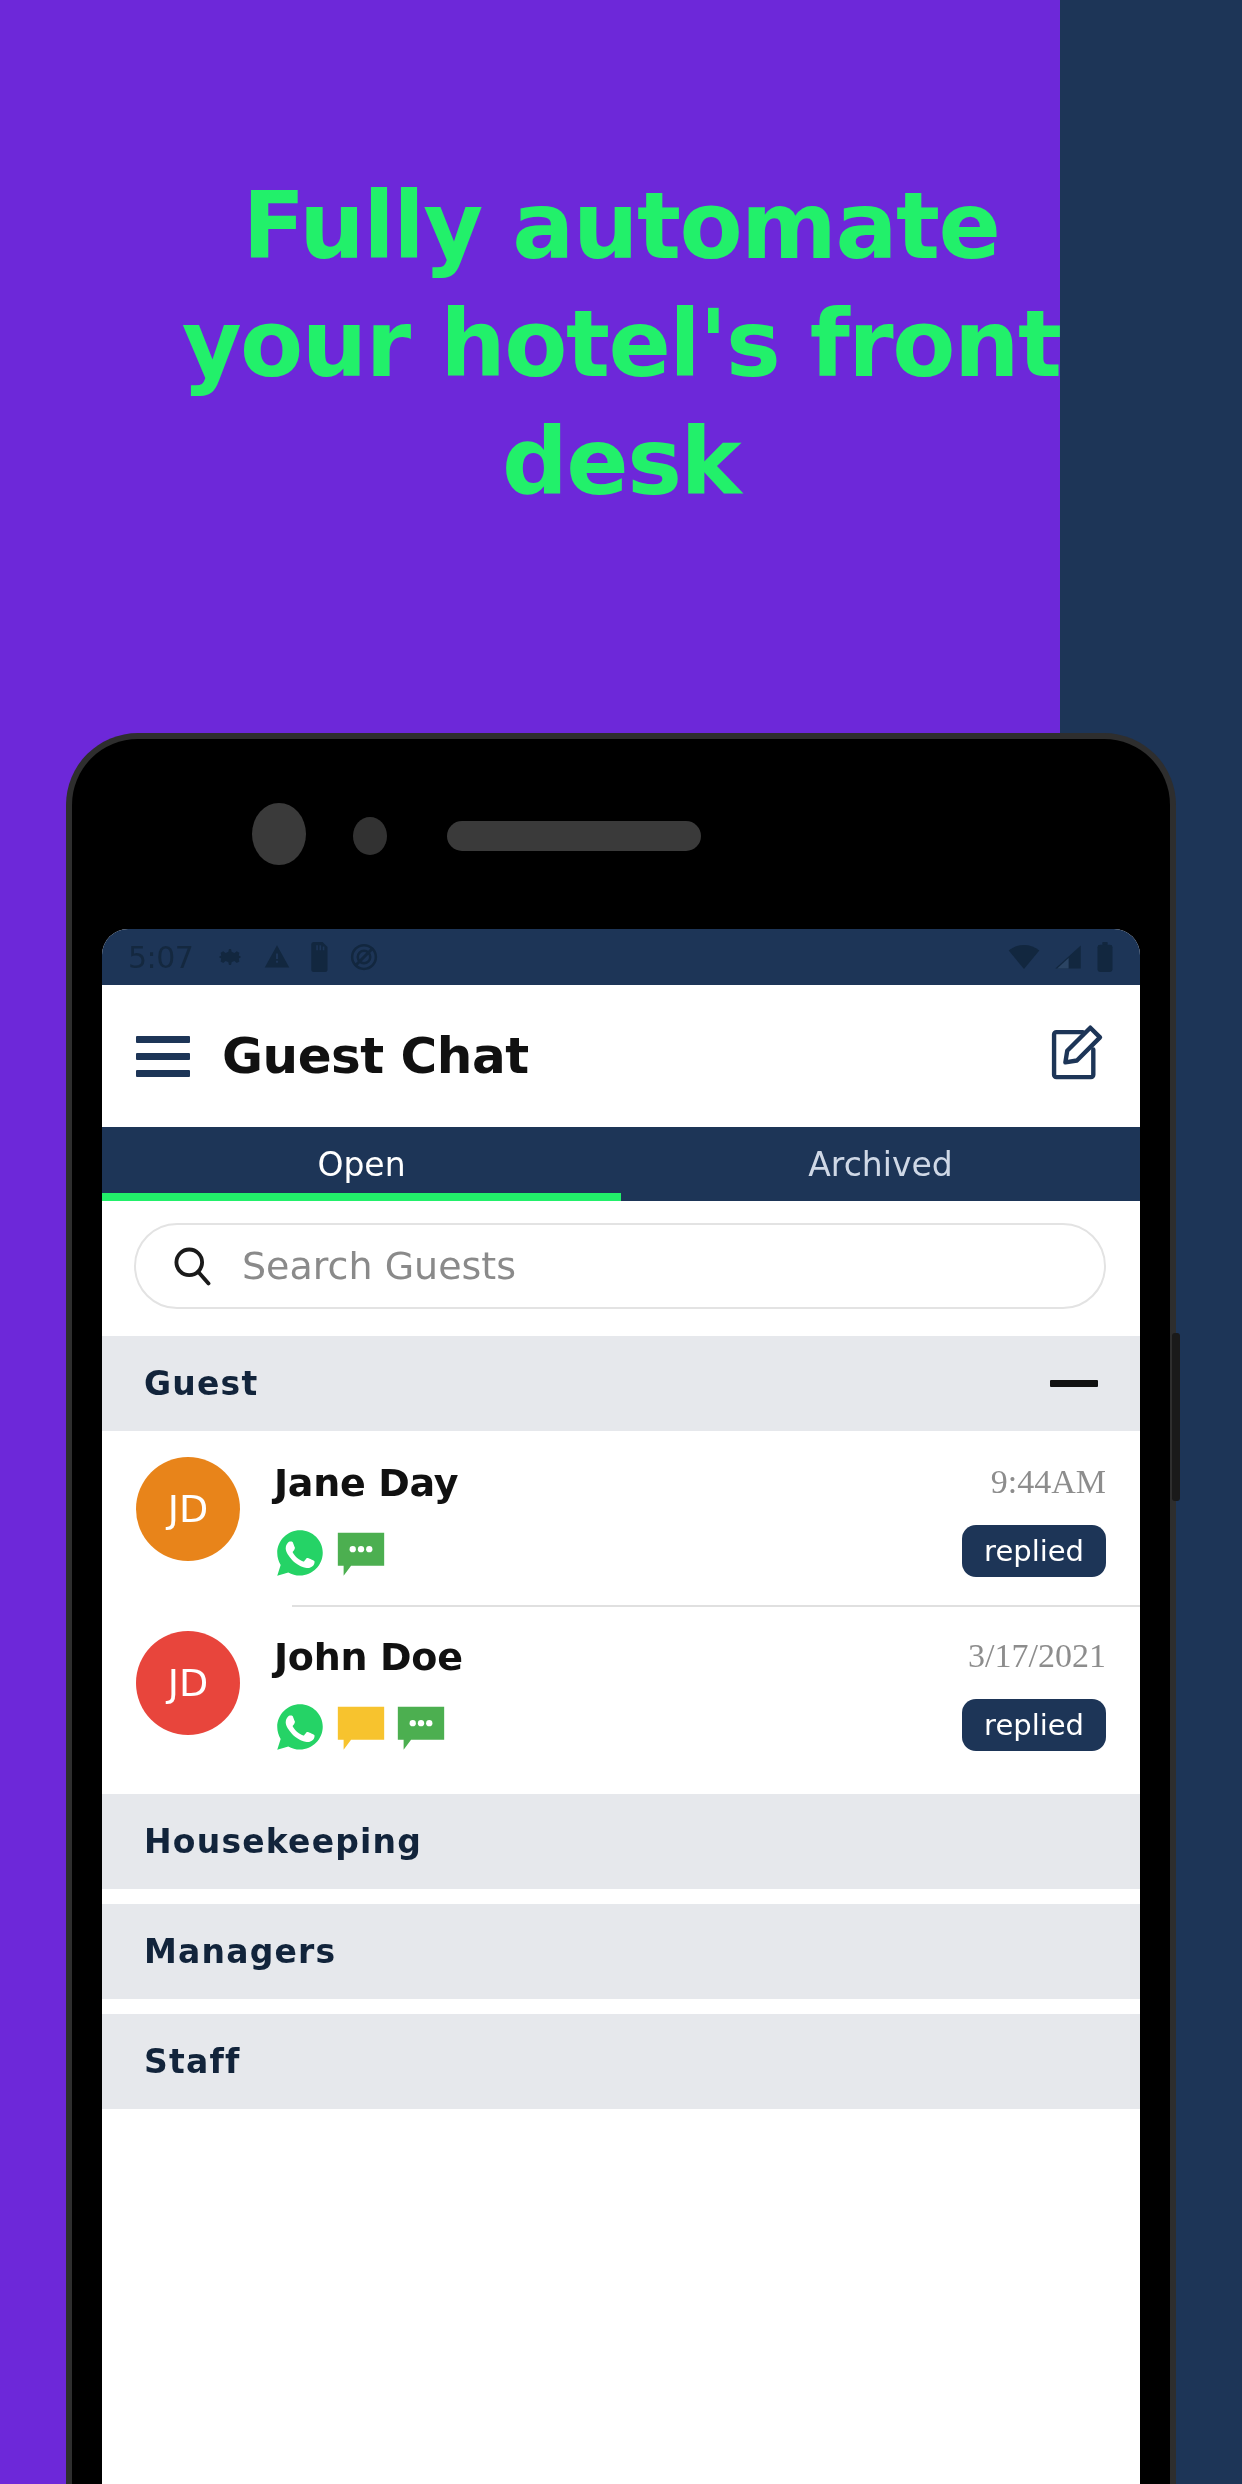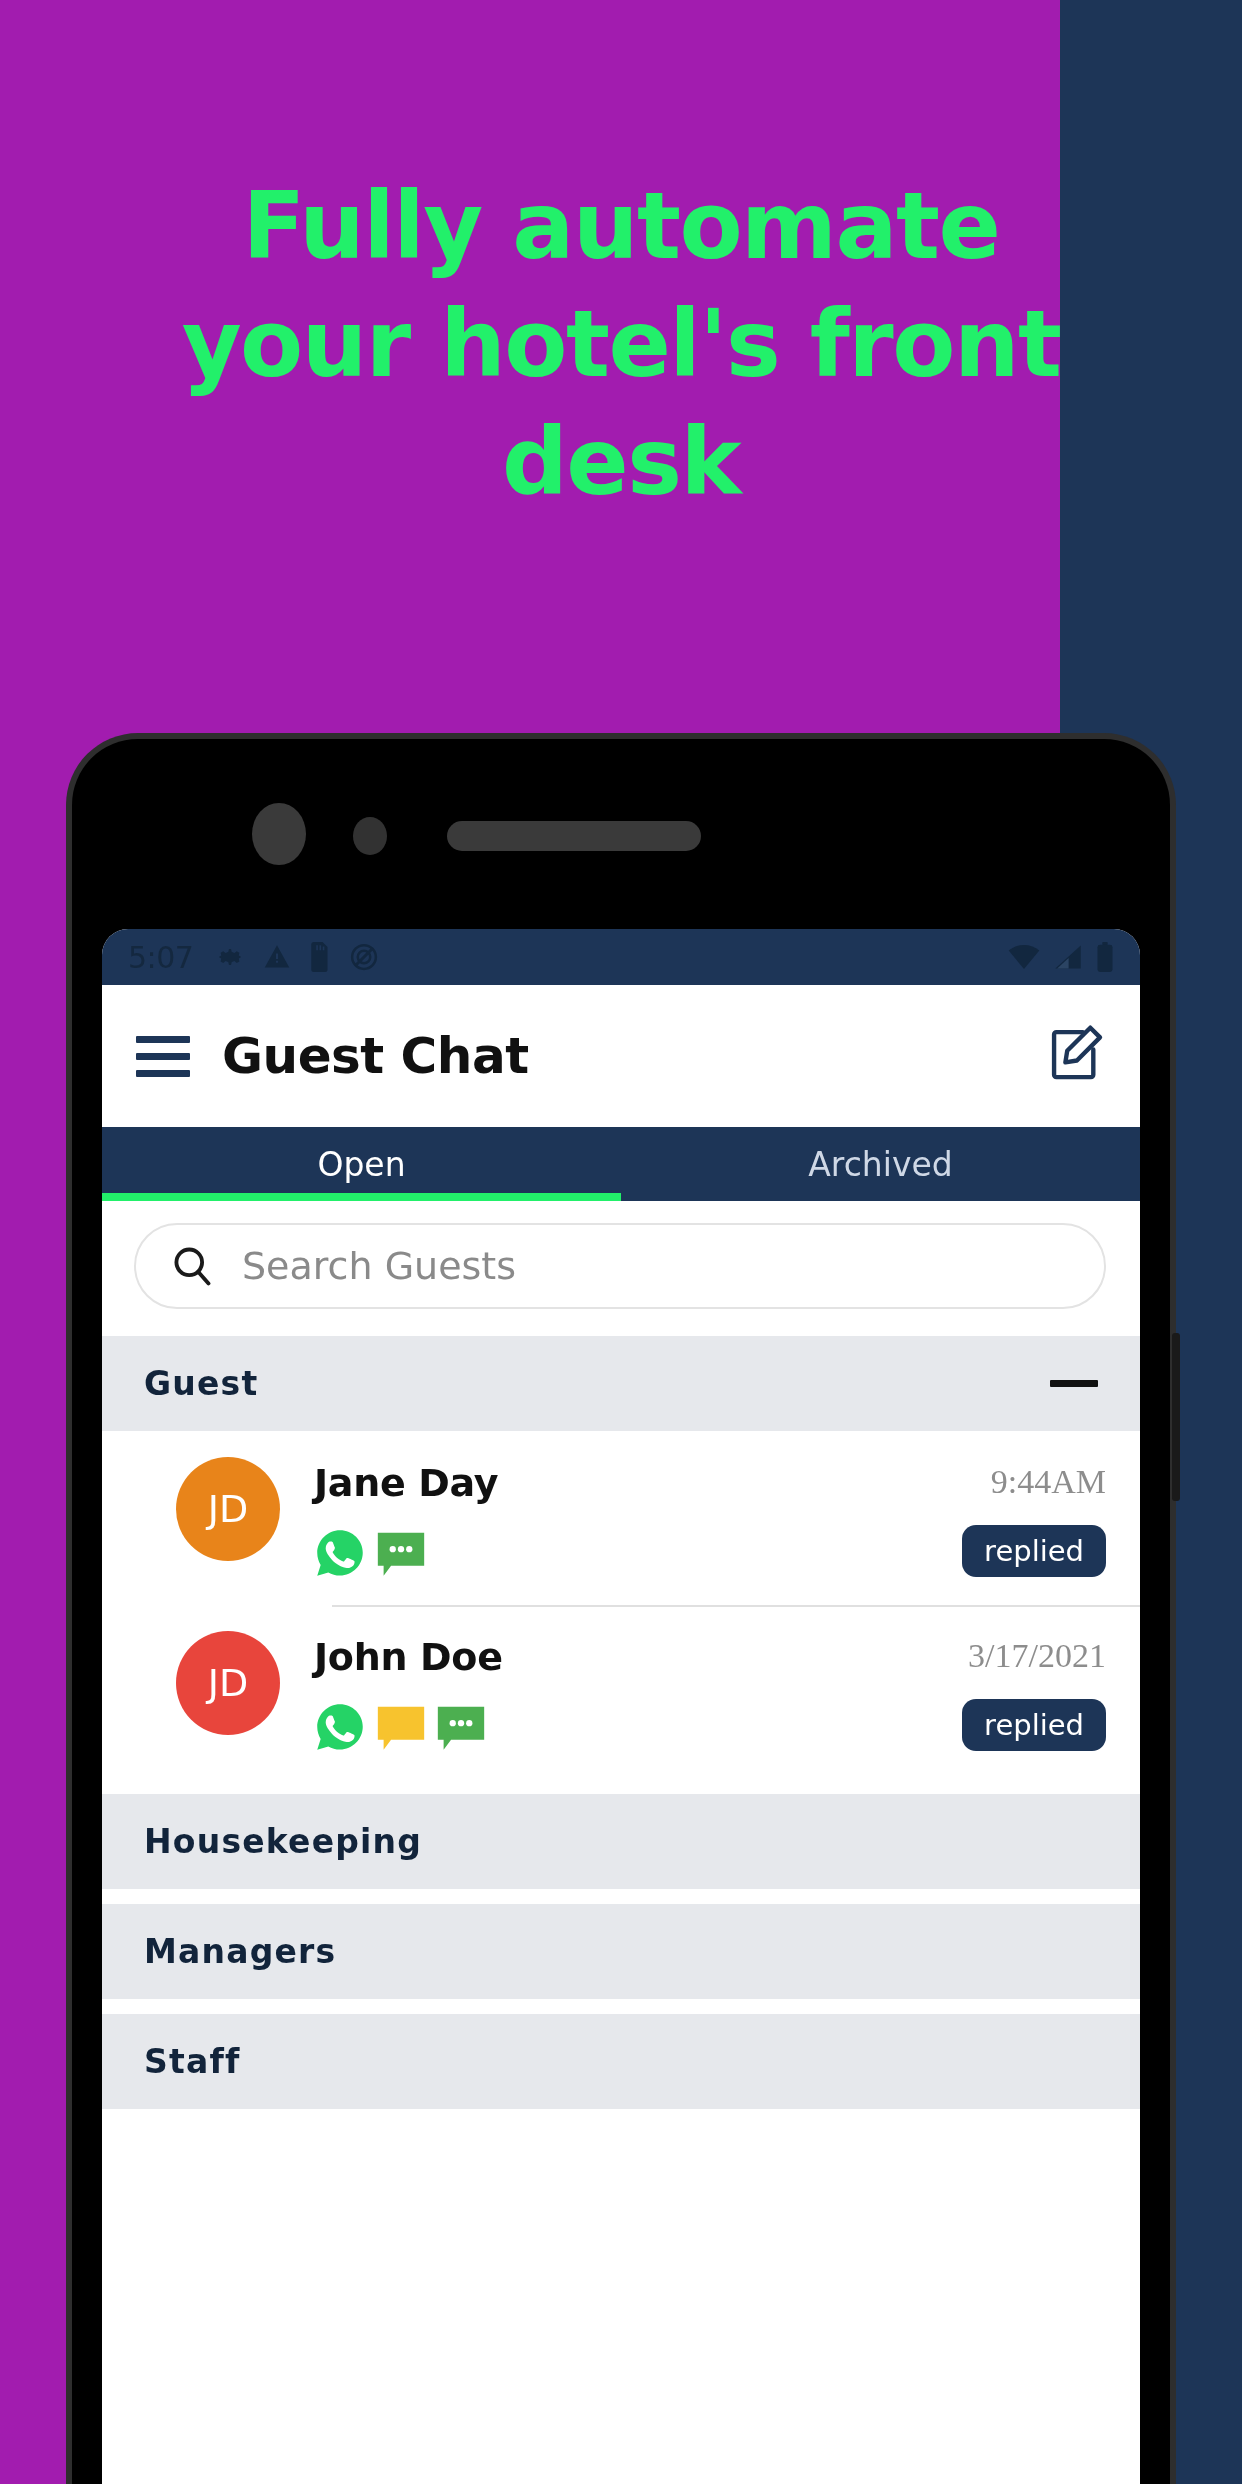"Fully automate" #stage { background: #a21caf -> #6d28d9 }
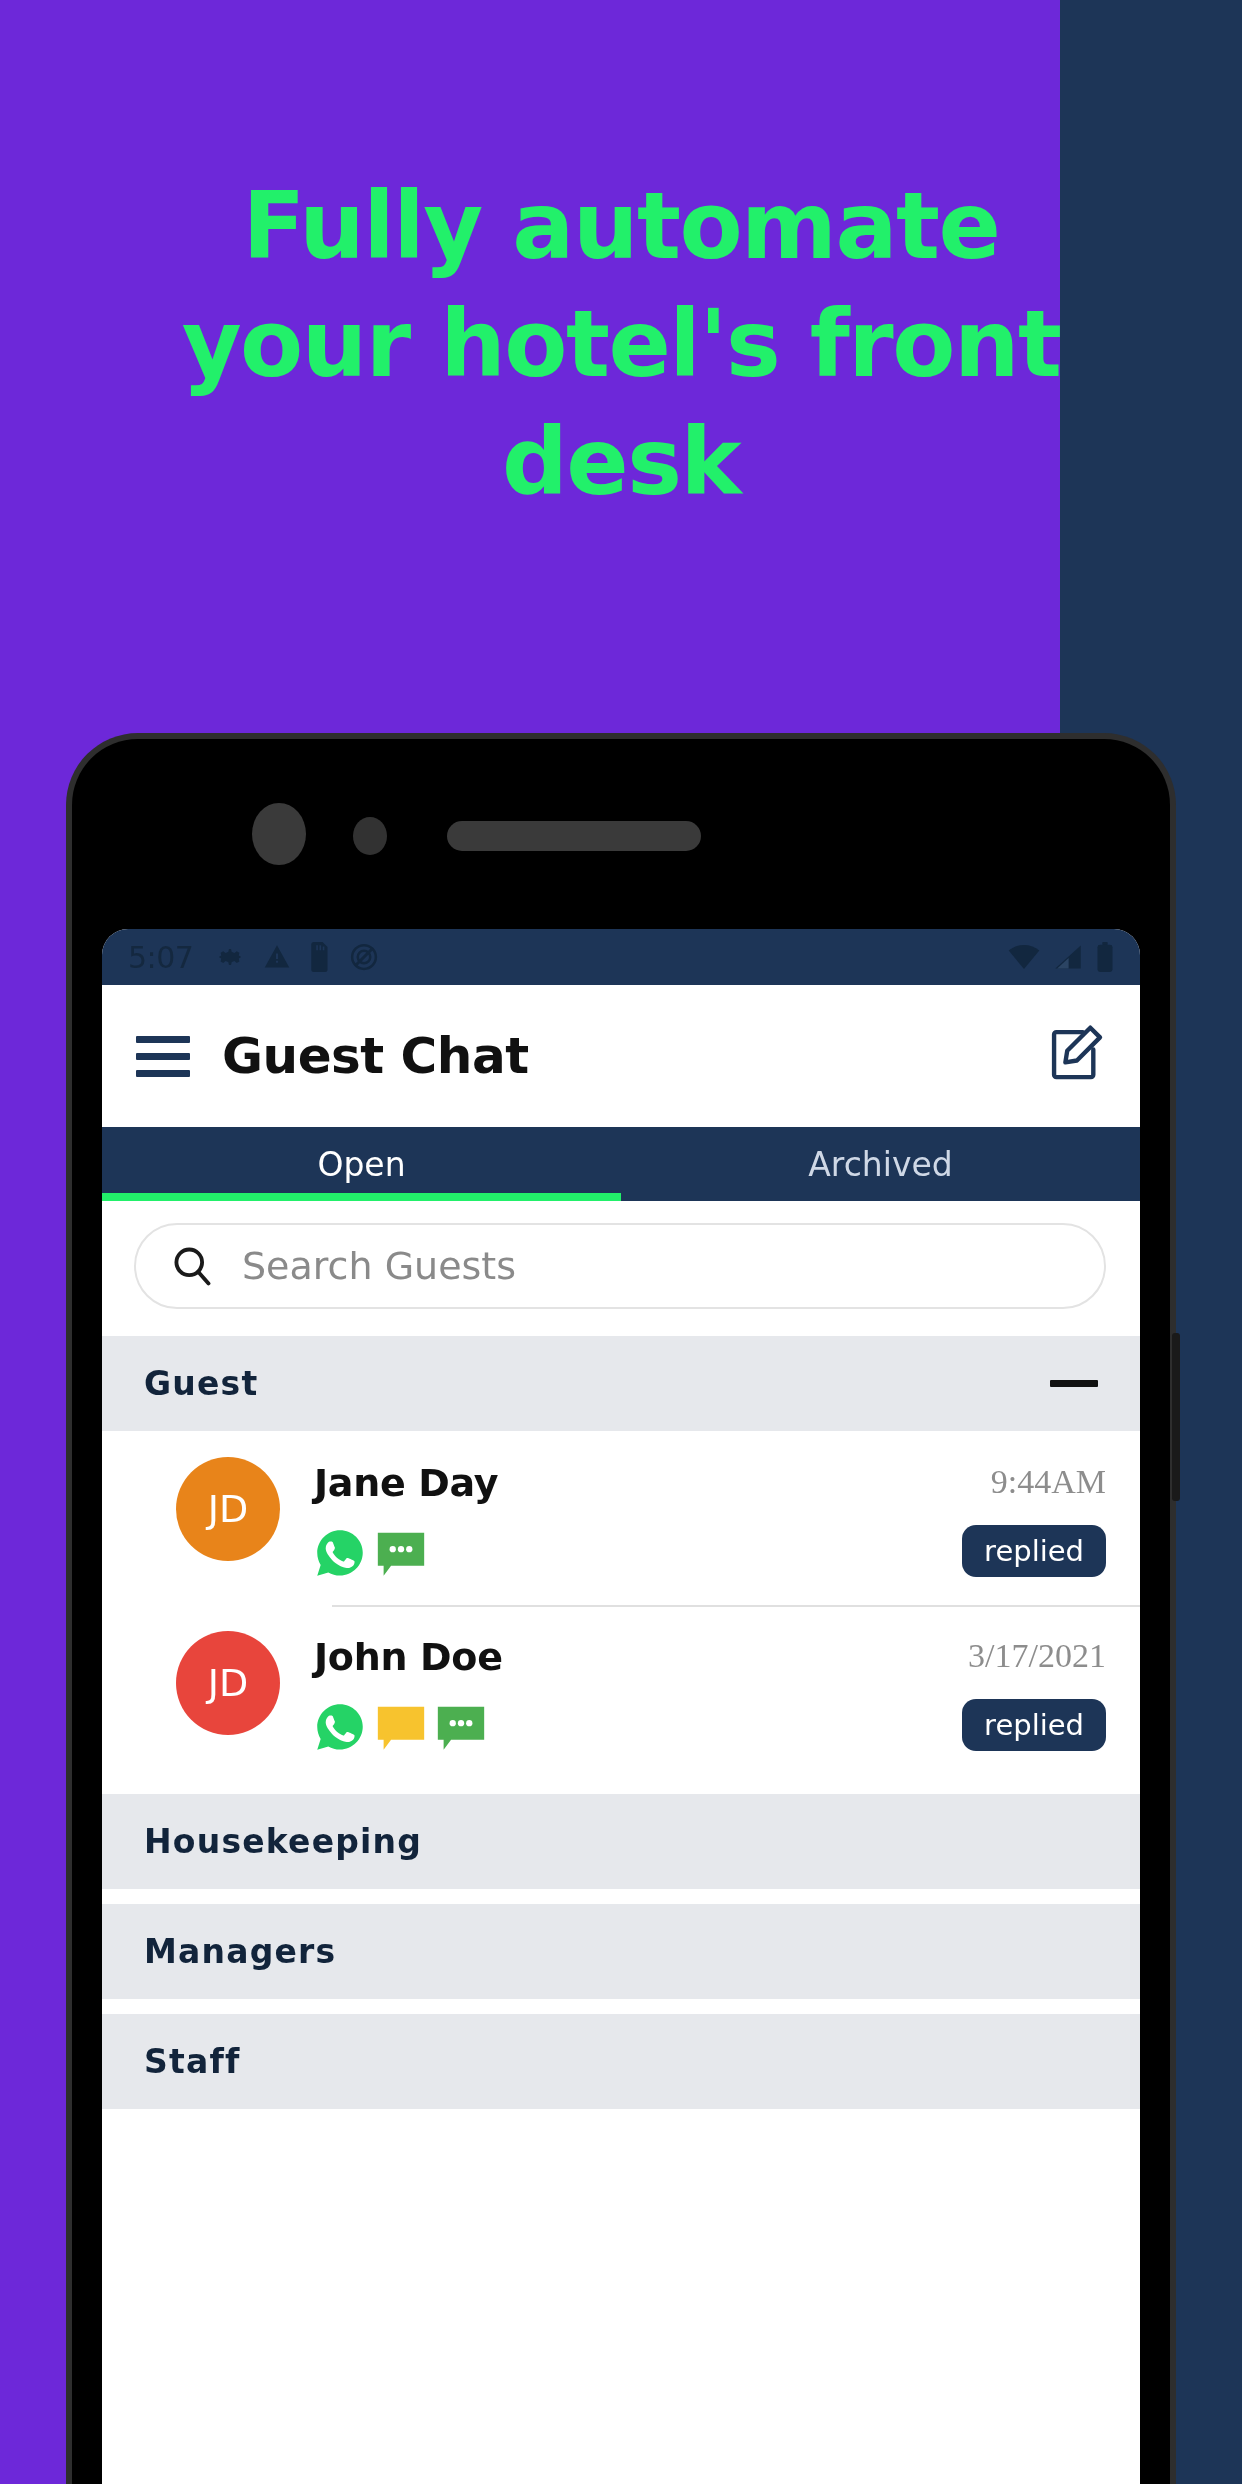"JD" .chat-row { margin-left: 40px -> none }
